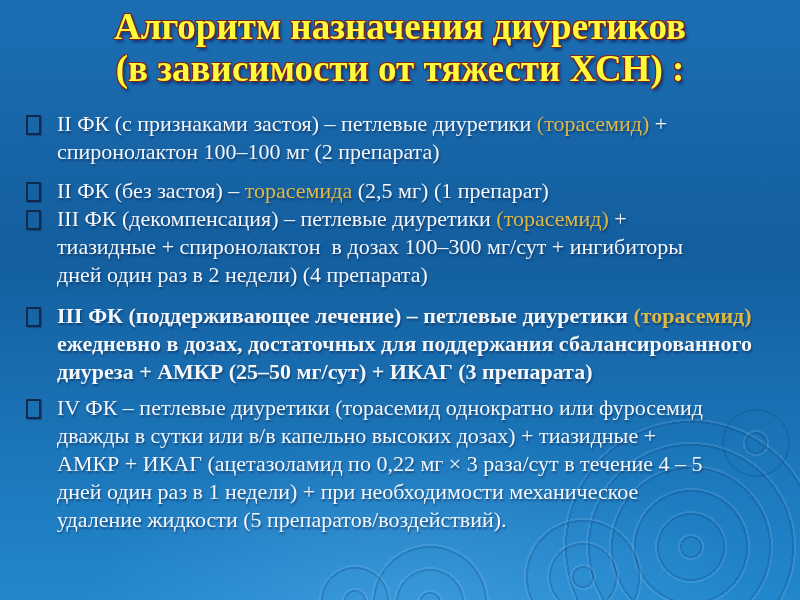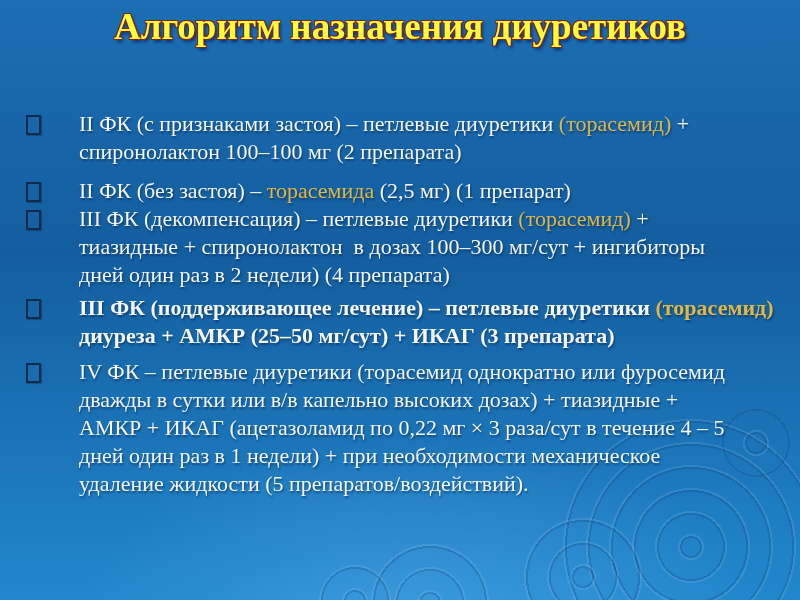"(в зависимости от тяжести ХСН)" span { html: none -> <span>(в зависимости от тяжести ХСН) :</span> }
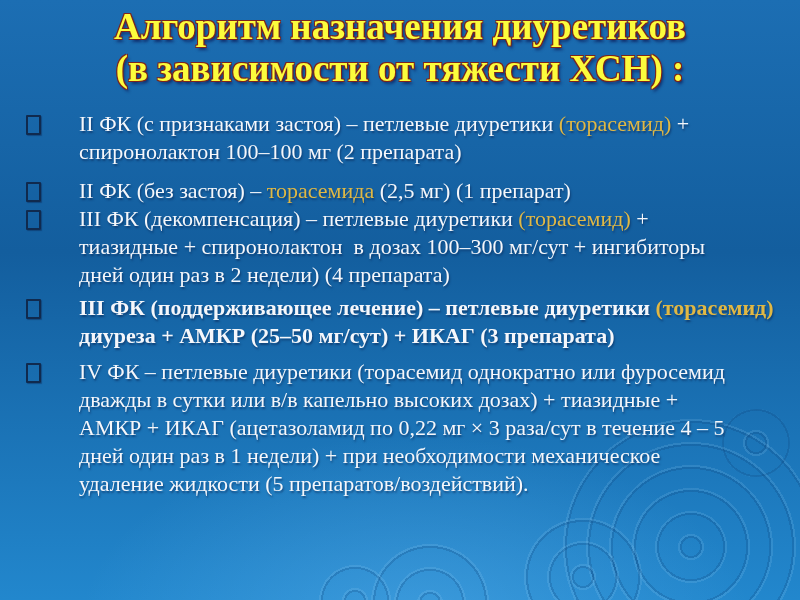"II ФК (с признаками застоя)" .bullets li { padding-left: 79px -> 57px }
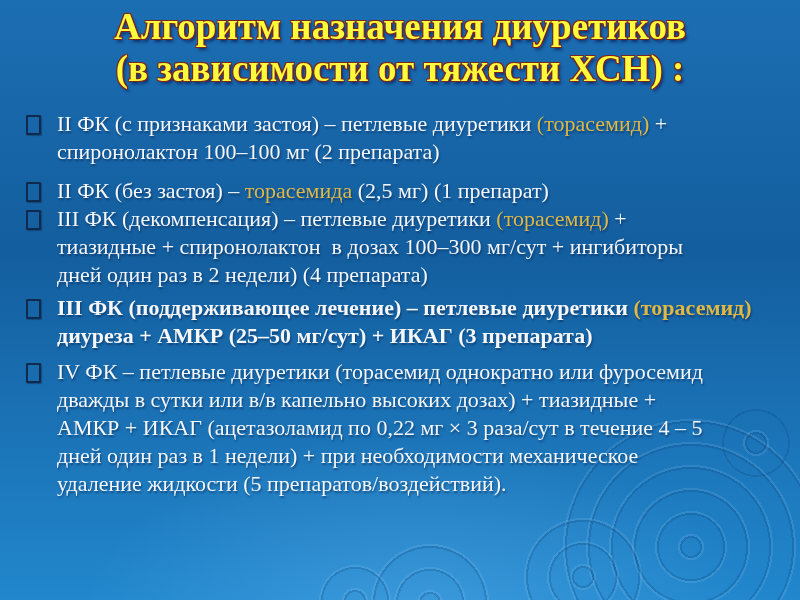"III ФК (декомпенсация) – петлевые" .bullets li:nth-child(3) { margin-bottom: 5px -> 13px }
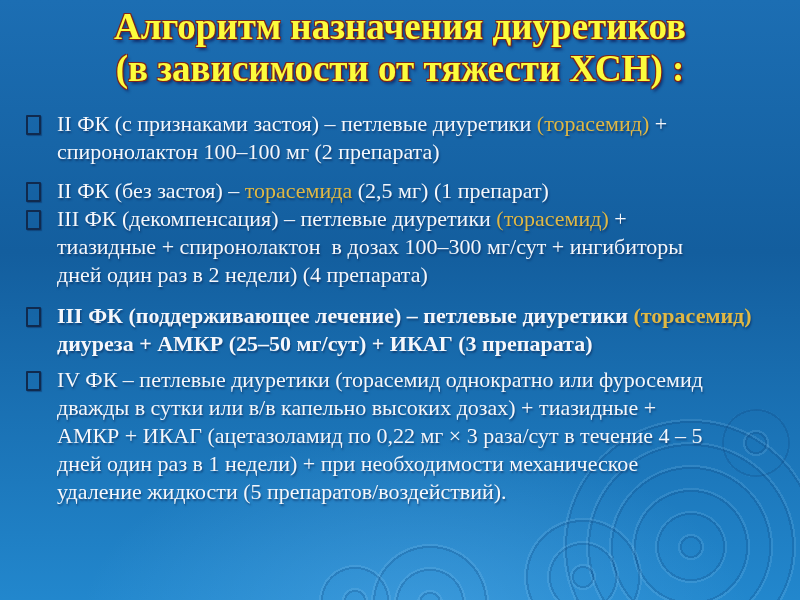"ежедневно в дозах, достаточных для" div.line { html: none -> <div><span>ежедневно в дозах, достаточных для поддержания сбалансированного</span></div> }
